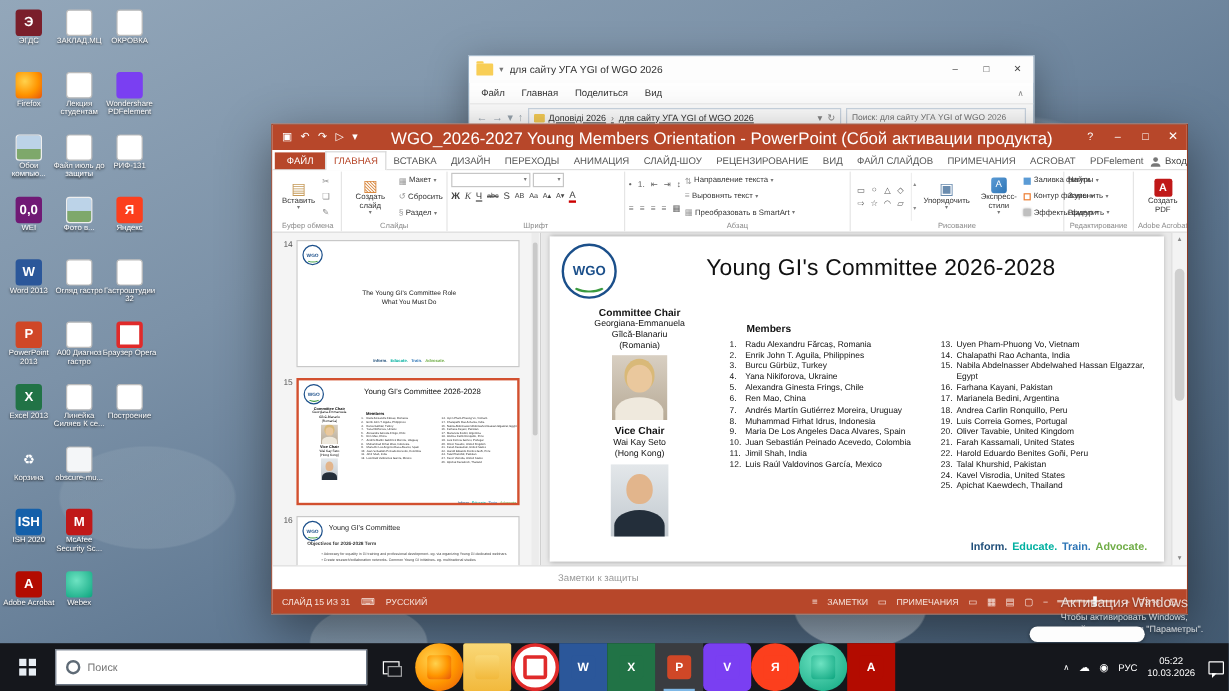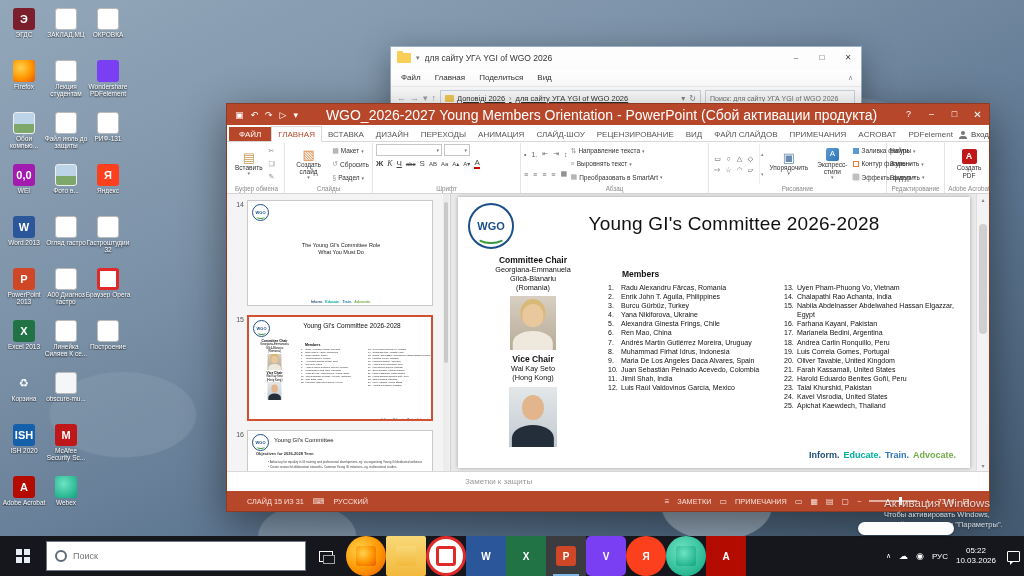"0,0" .ic-wei { background: #a21caf -> #701a75 }
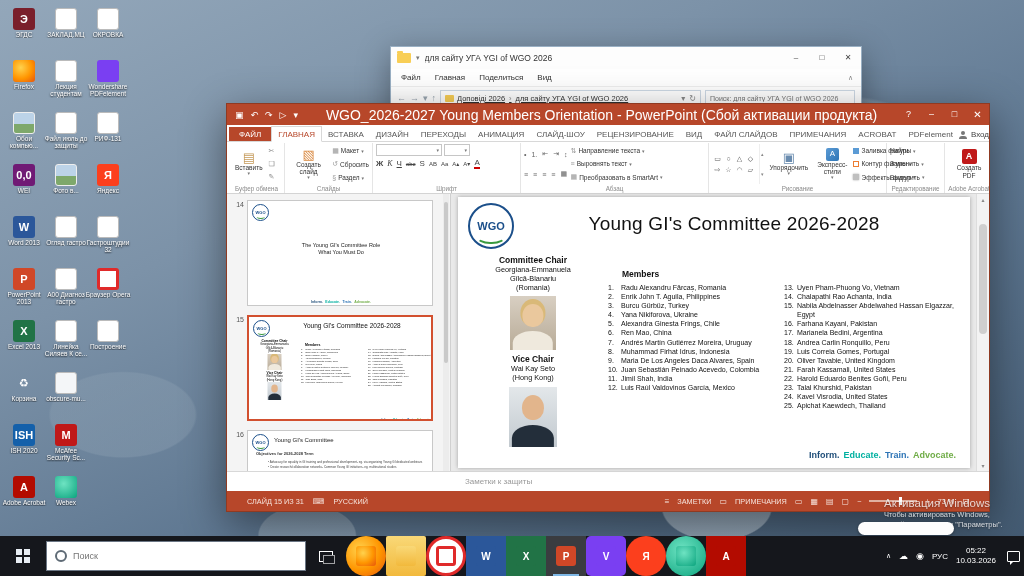"СЛАЙД 15 ИЗ 31" .ppt-status { padding: 0 20px -> 0 8px }
